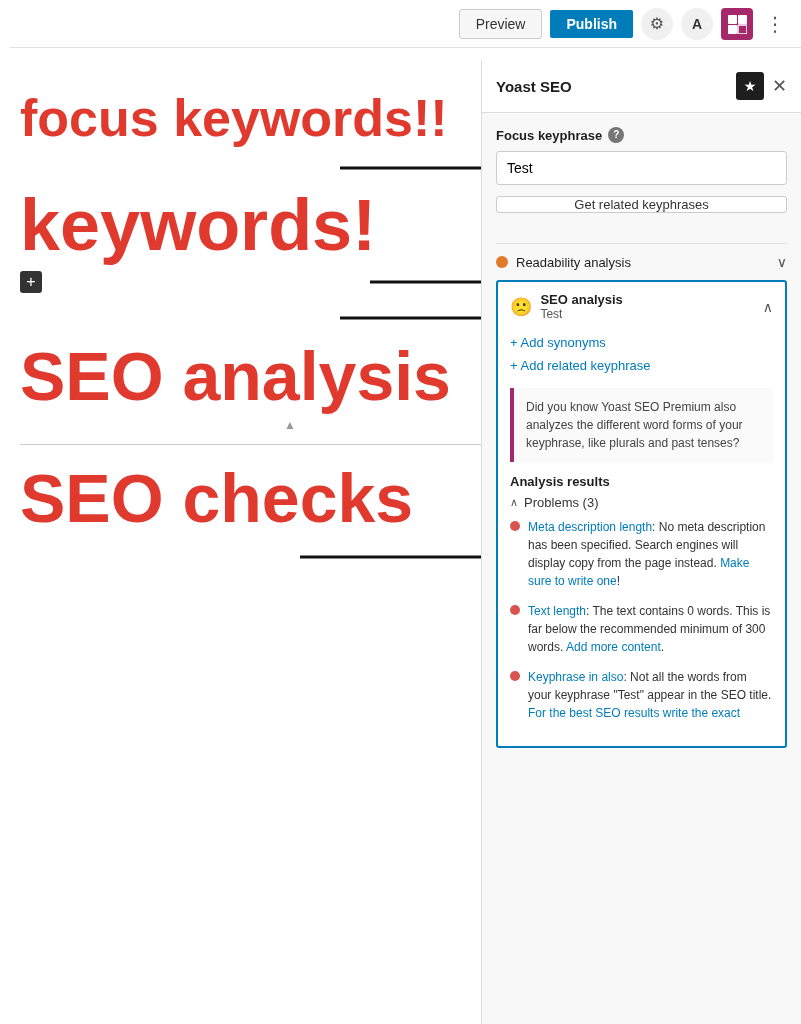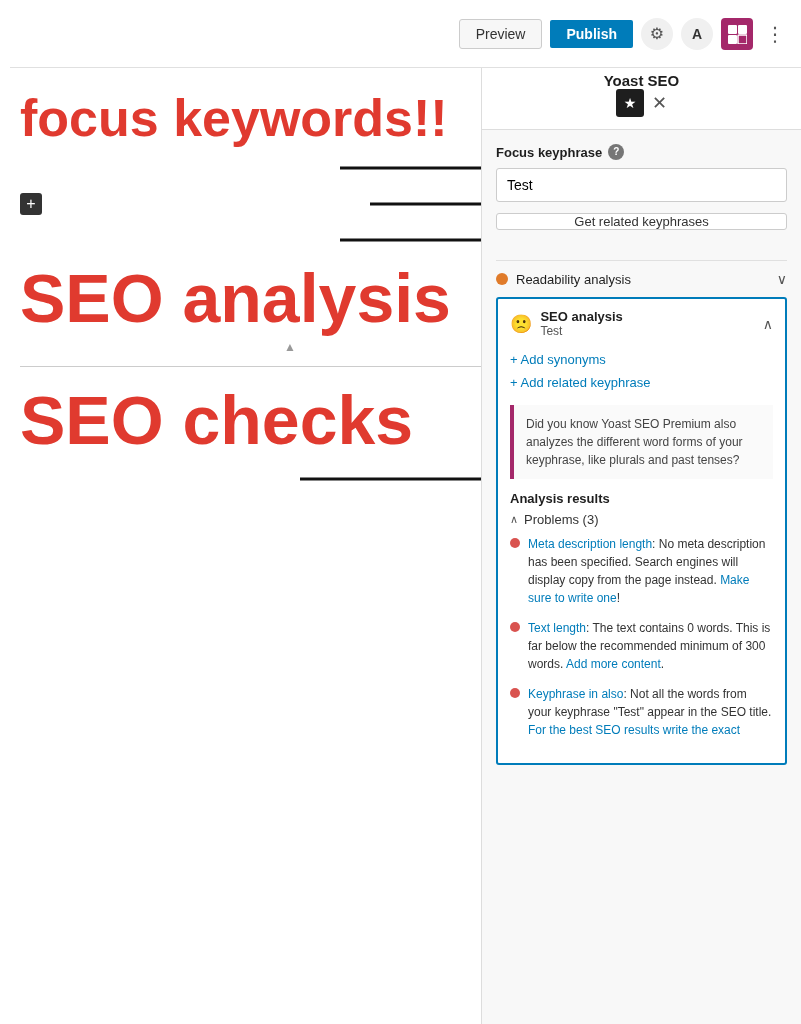"Preview" #topbar { height: 68px -> 48px }
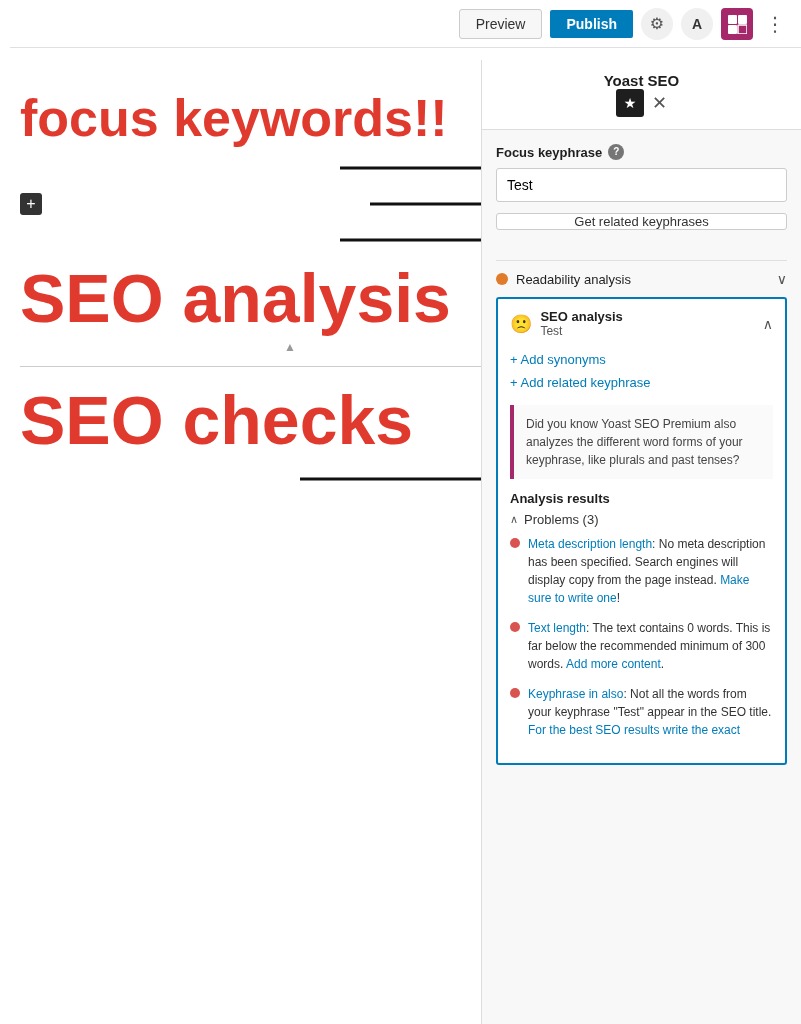"Yoast SEO" .panel-header { flex-direction: column -> none }
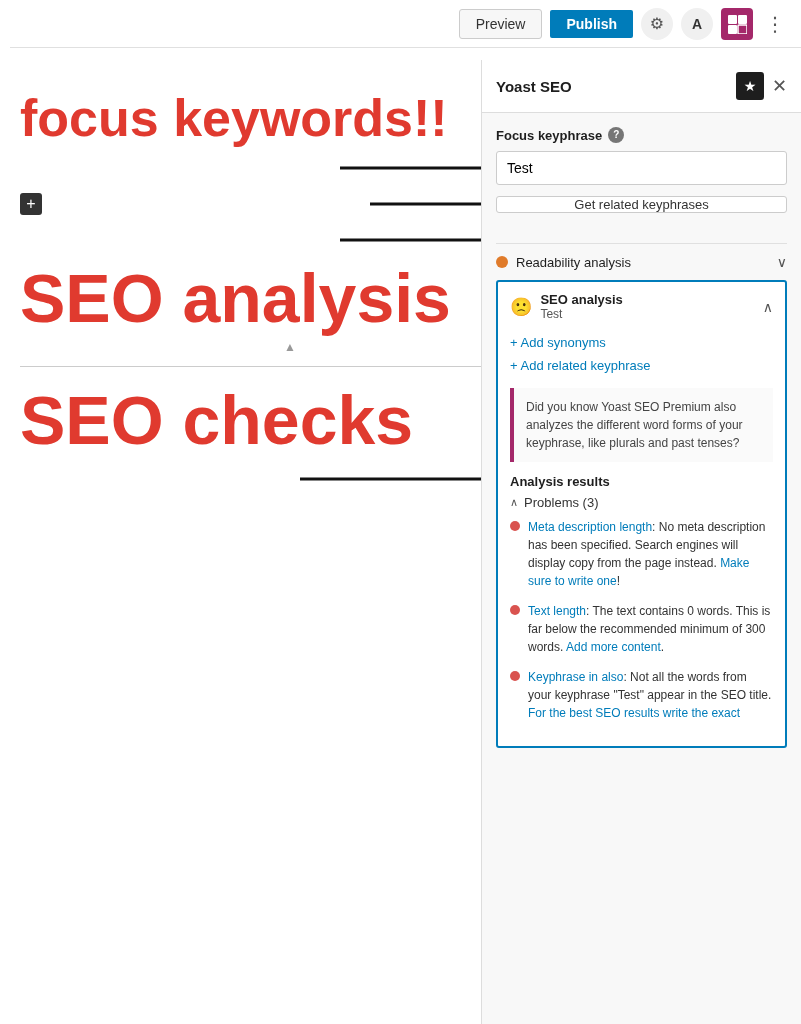"keywords!" div.editor-text-red-large { html: none -> <div>keywords!</div> }
